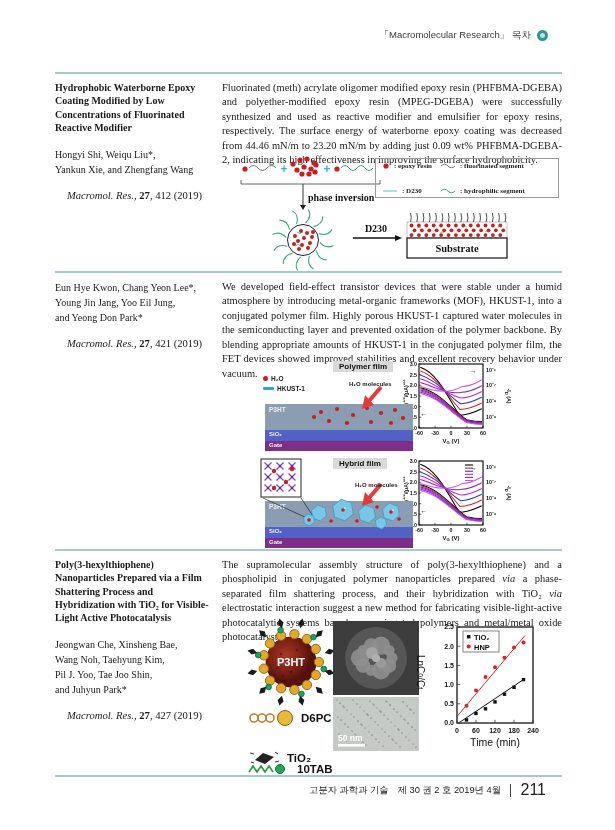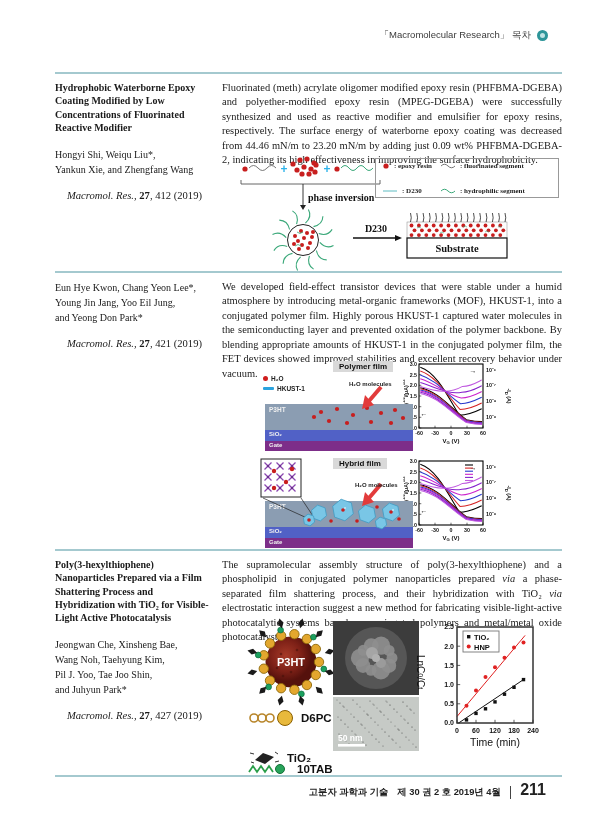"고분자 과학과 기술" .foot { align-items: flex-end -> center; font-weight: bold -> normal }
